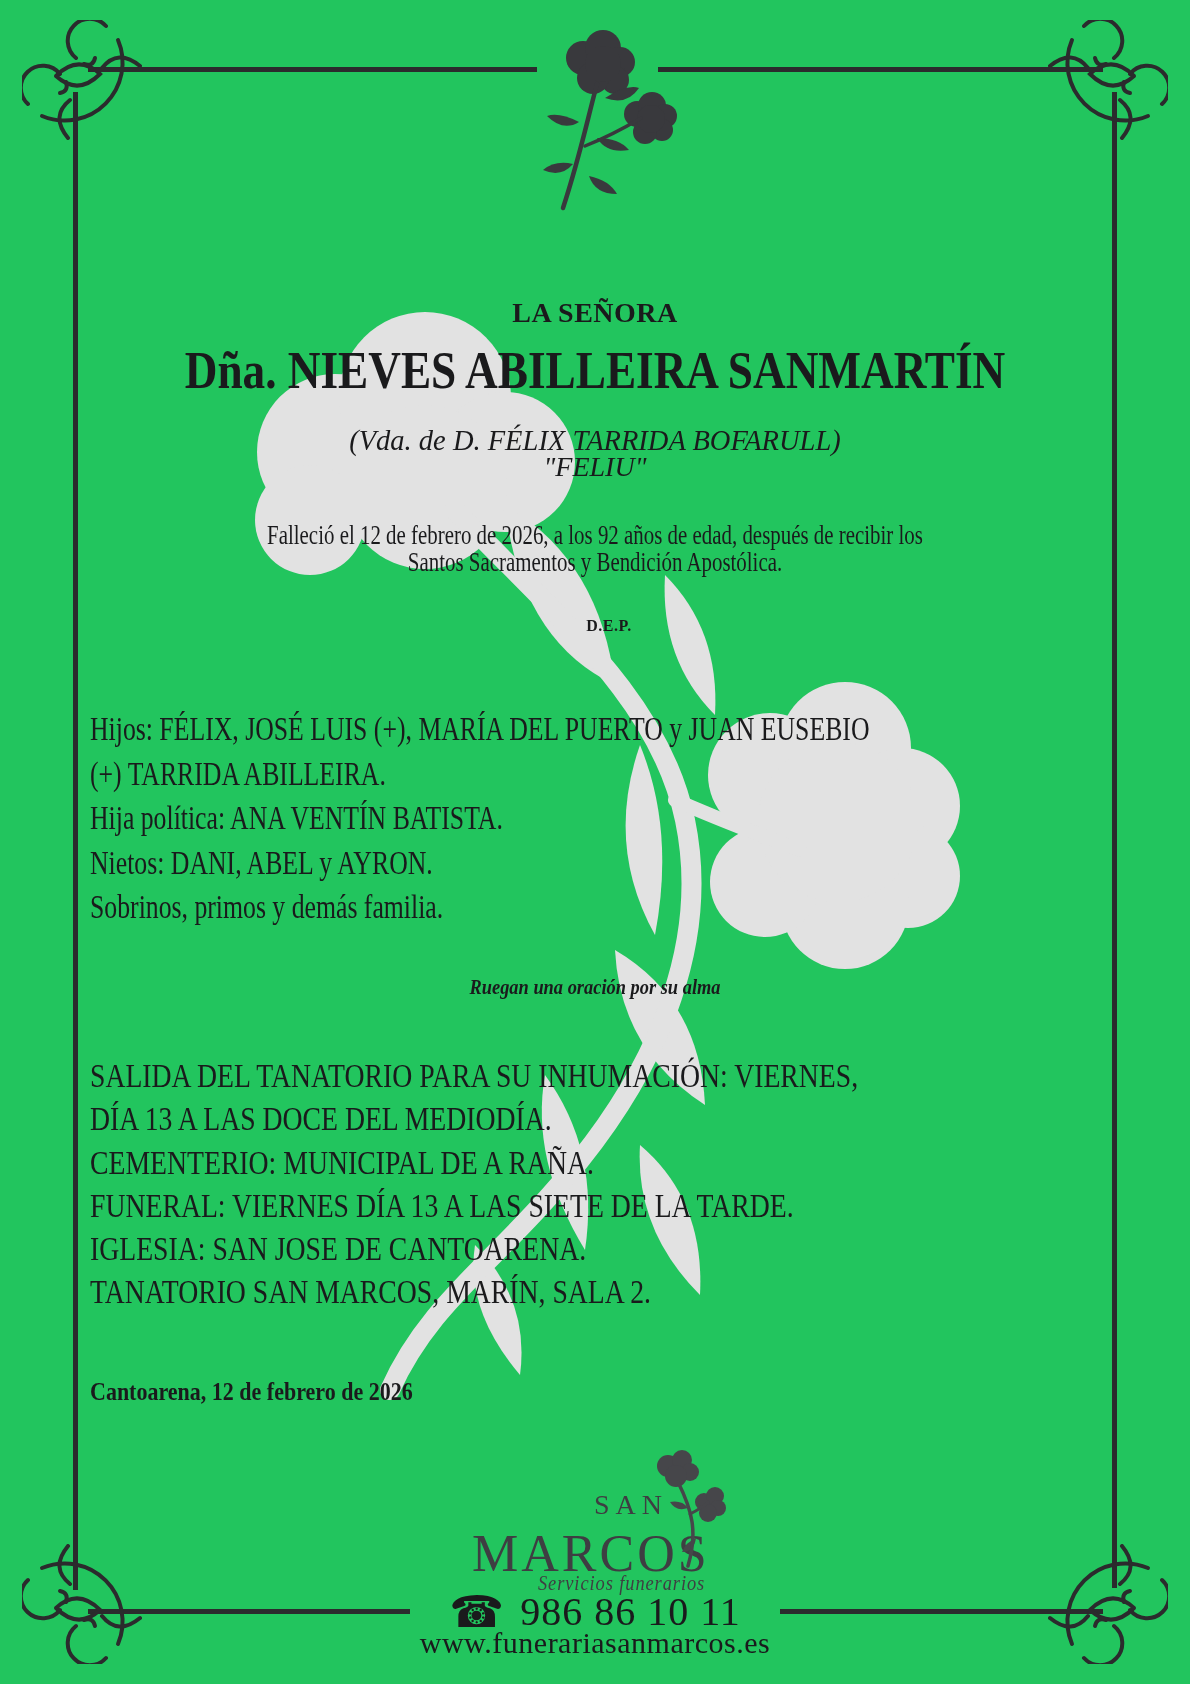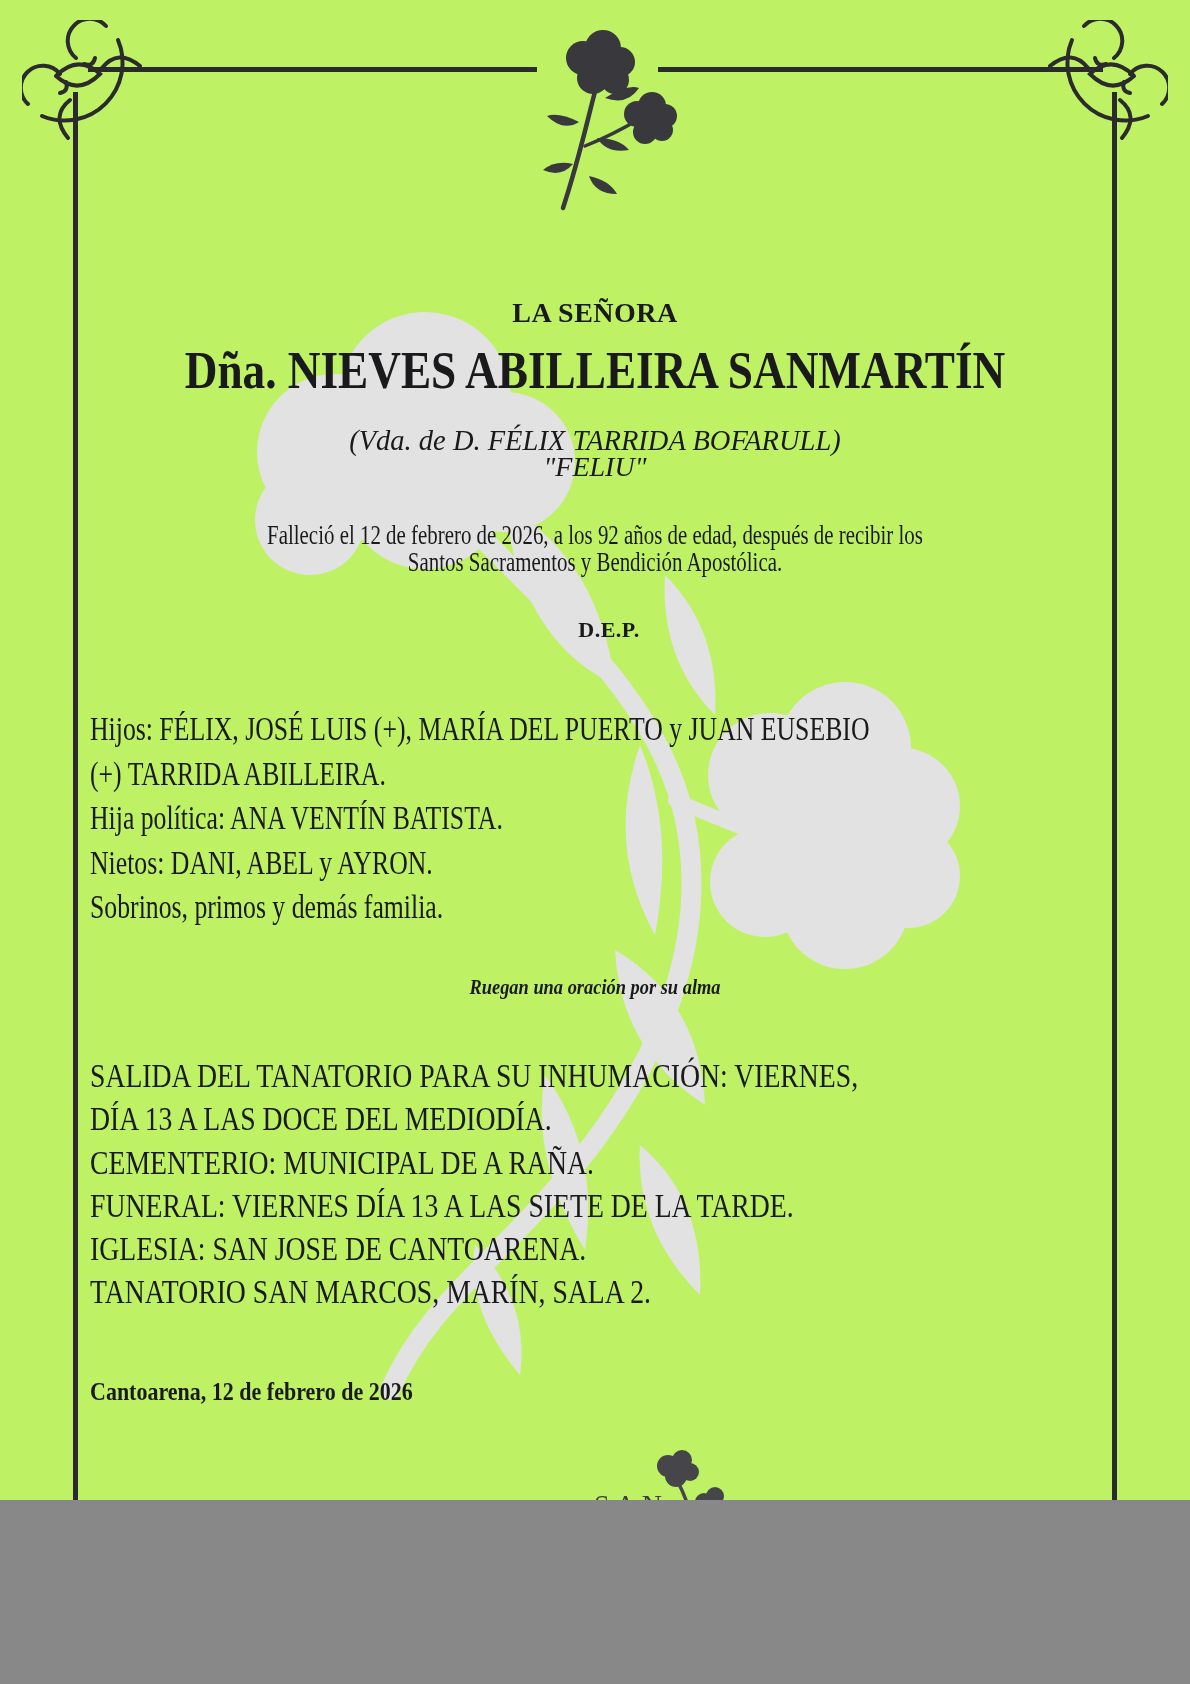"LA SEÑORA" .page { background: #bef264 -> #22c55e; height: 1500px -> 1684px }
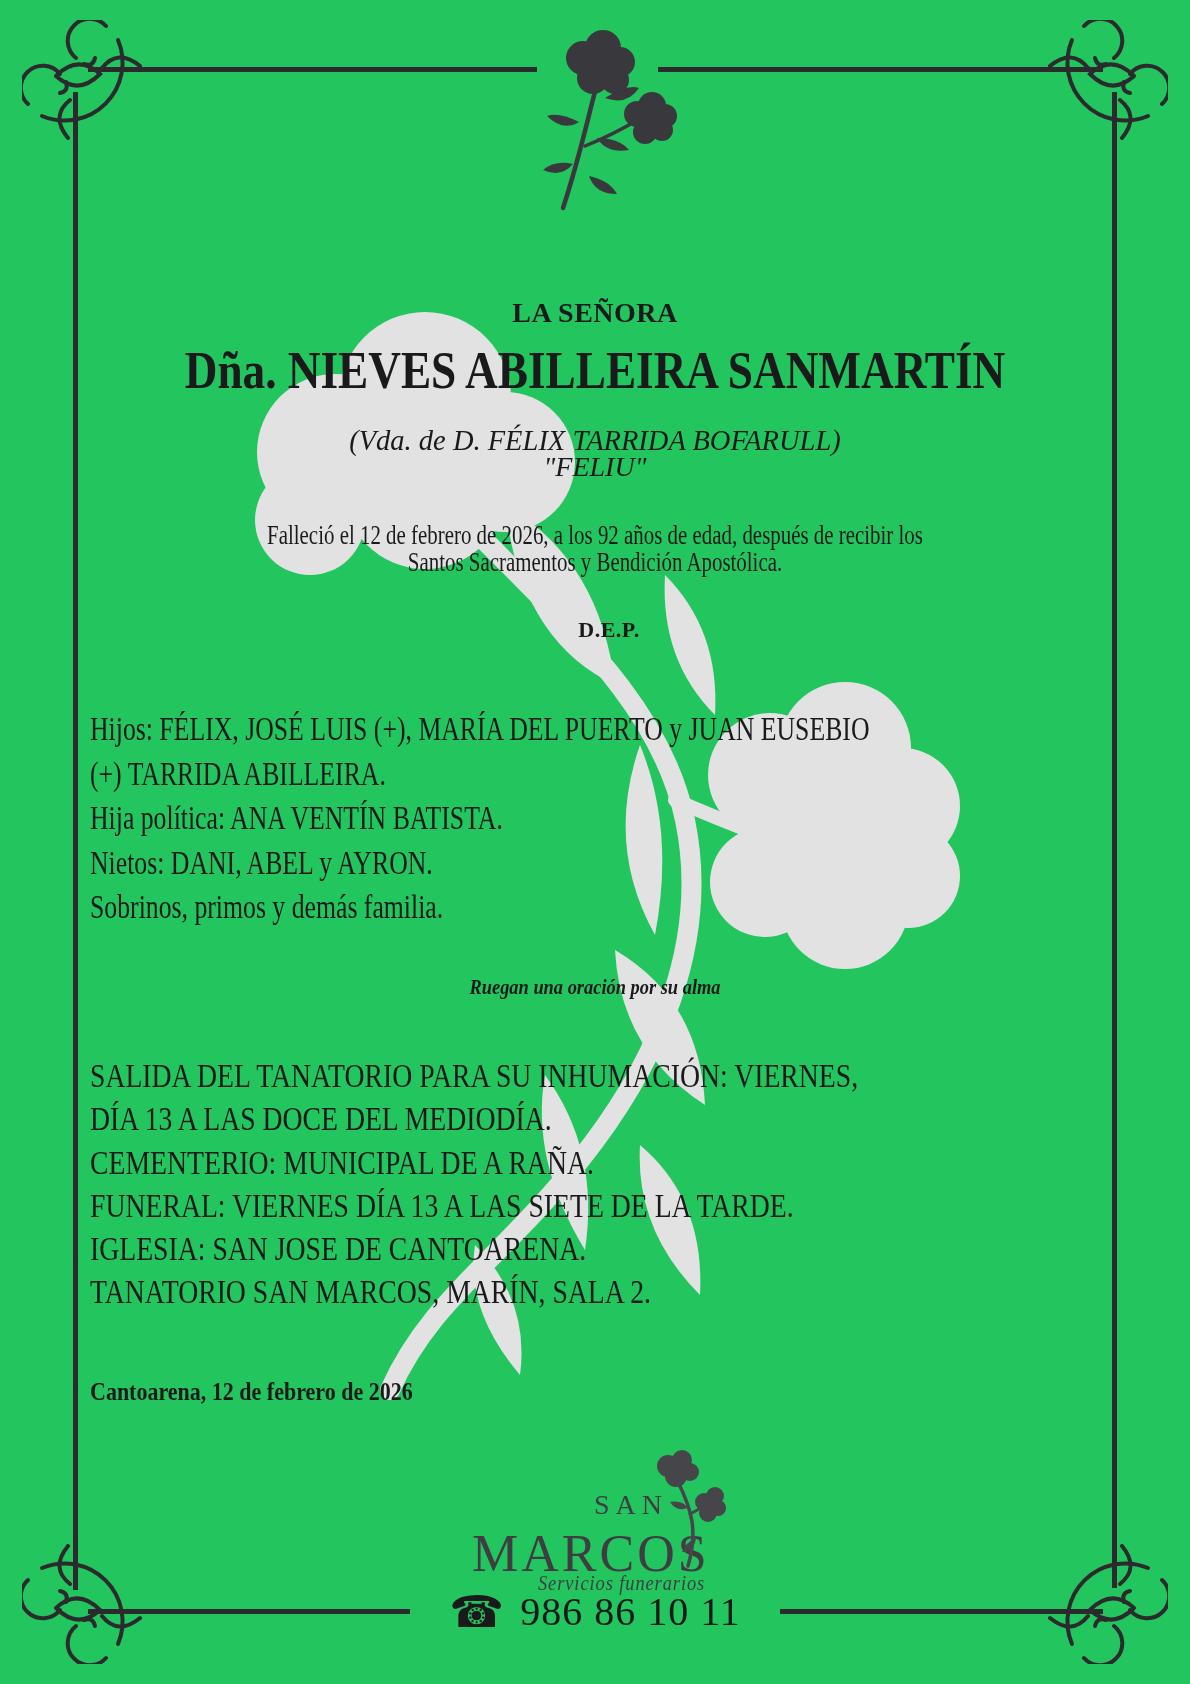"D.E.P." .dep { font-size: 22px -> 16px }
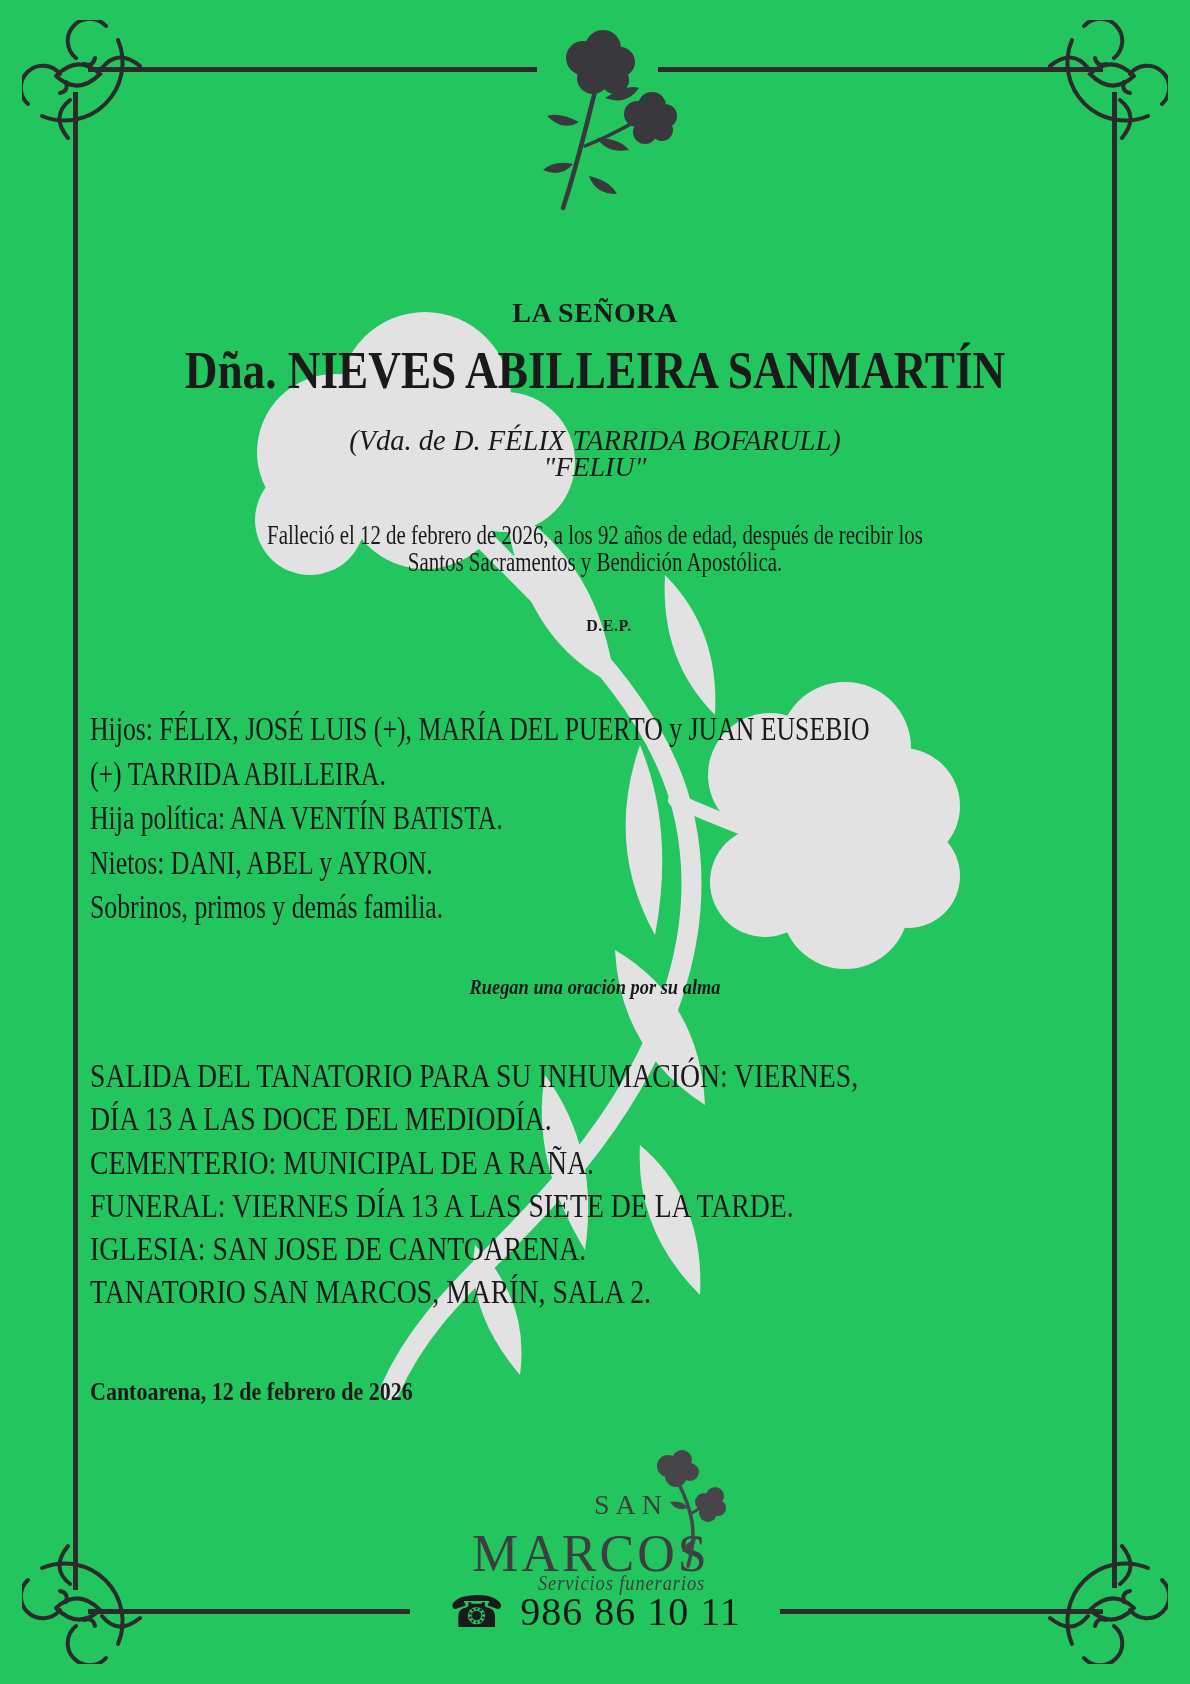"www.funerariasanmarcos.es" div.abs { html: none -> <div>www.funerariasanmarcos.es</div> }
